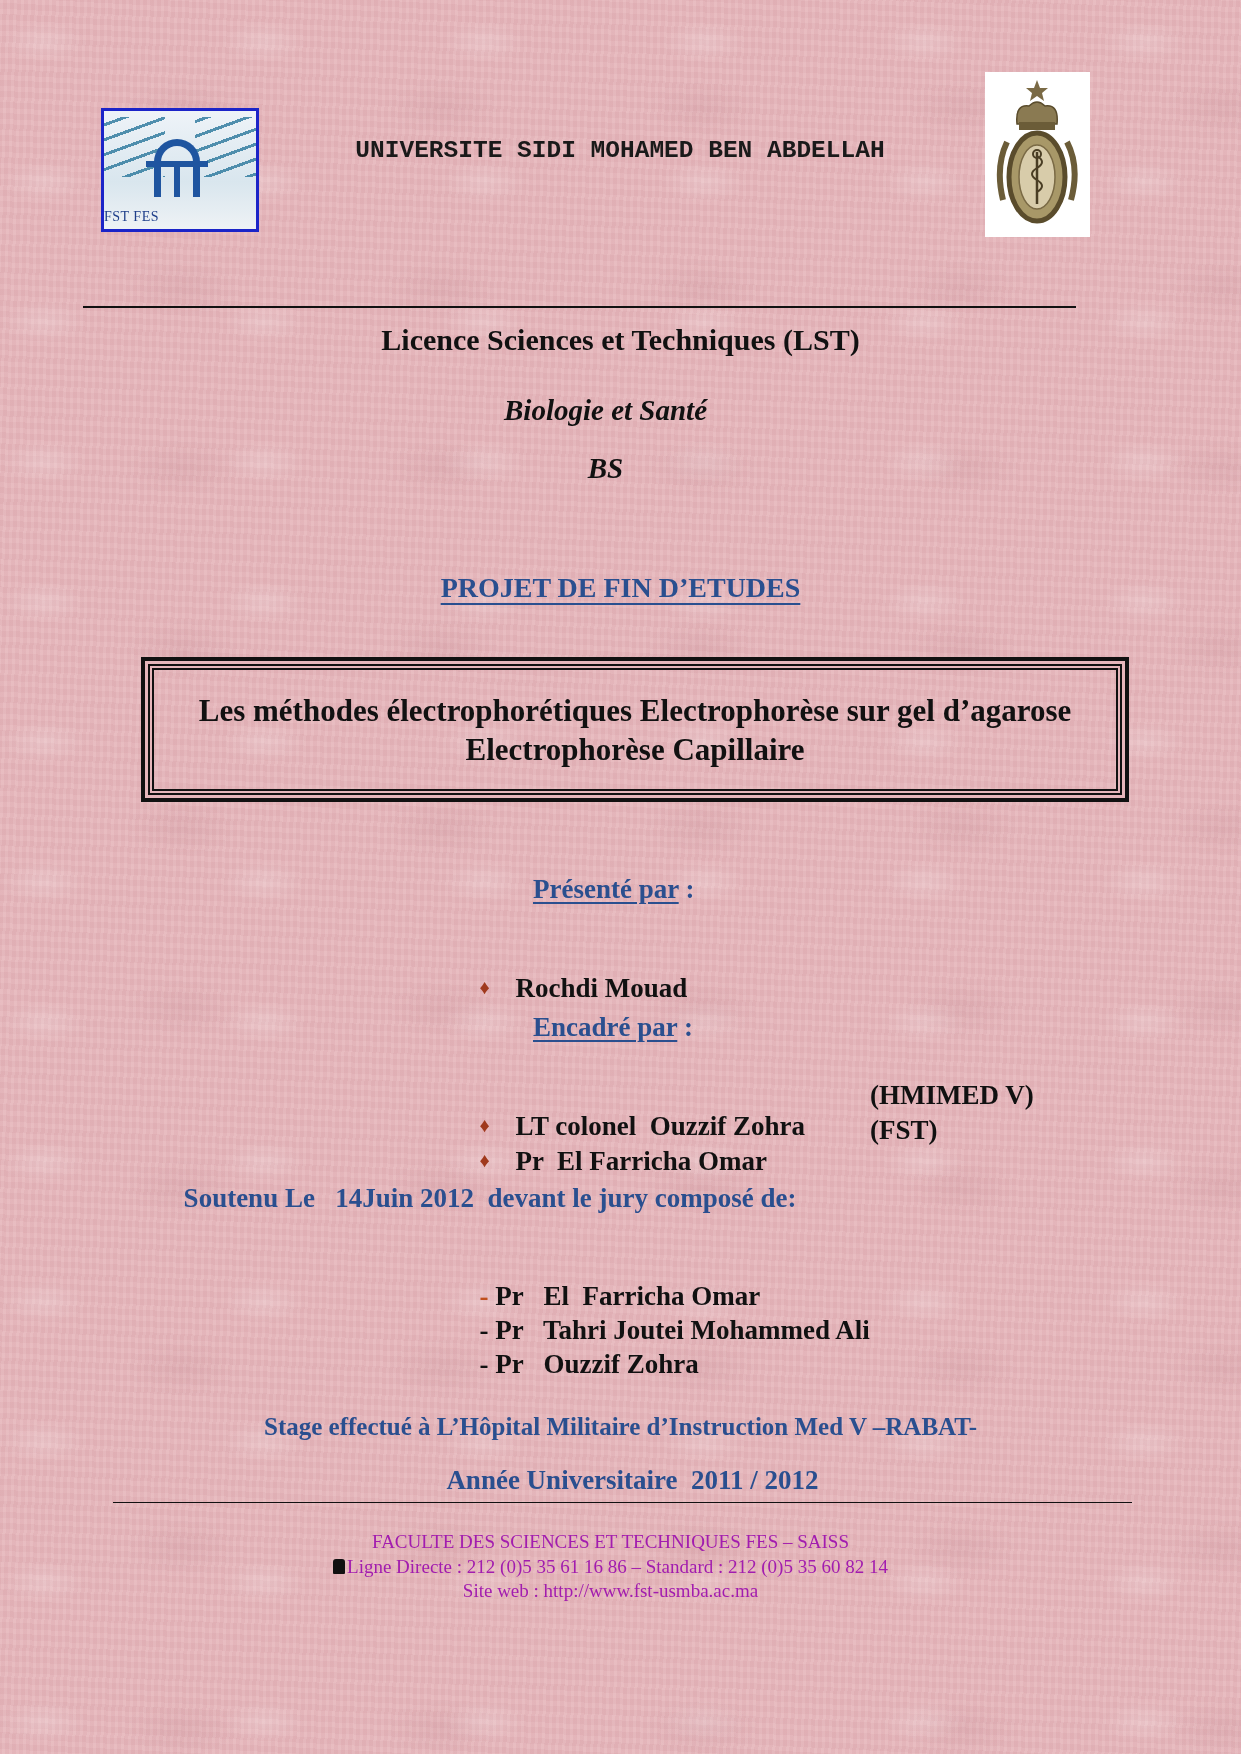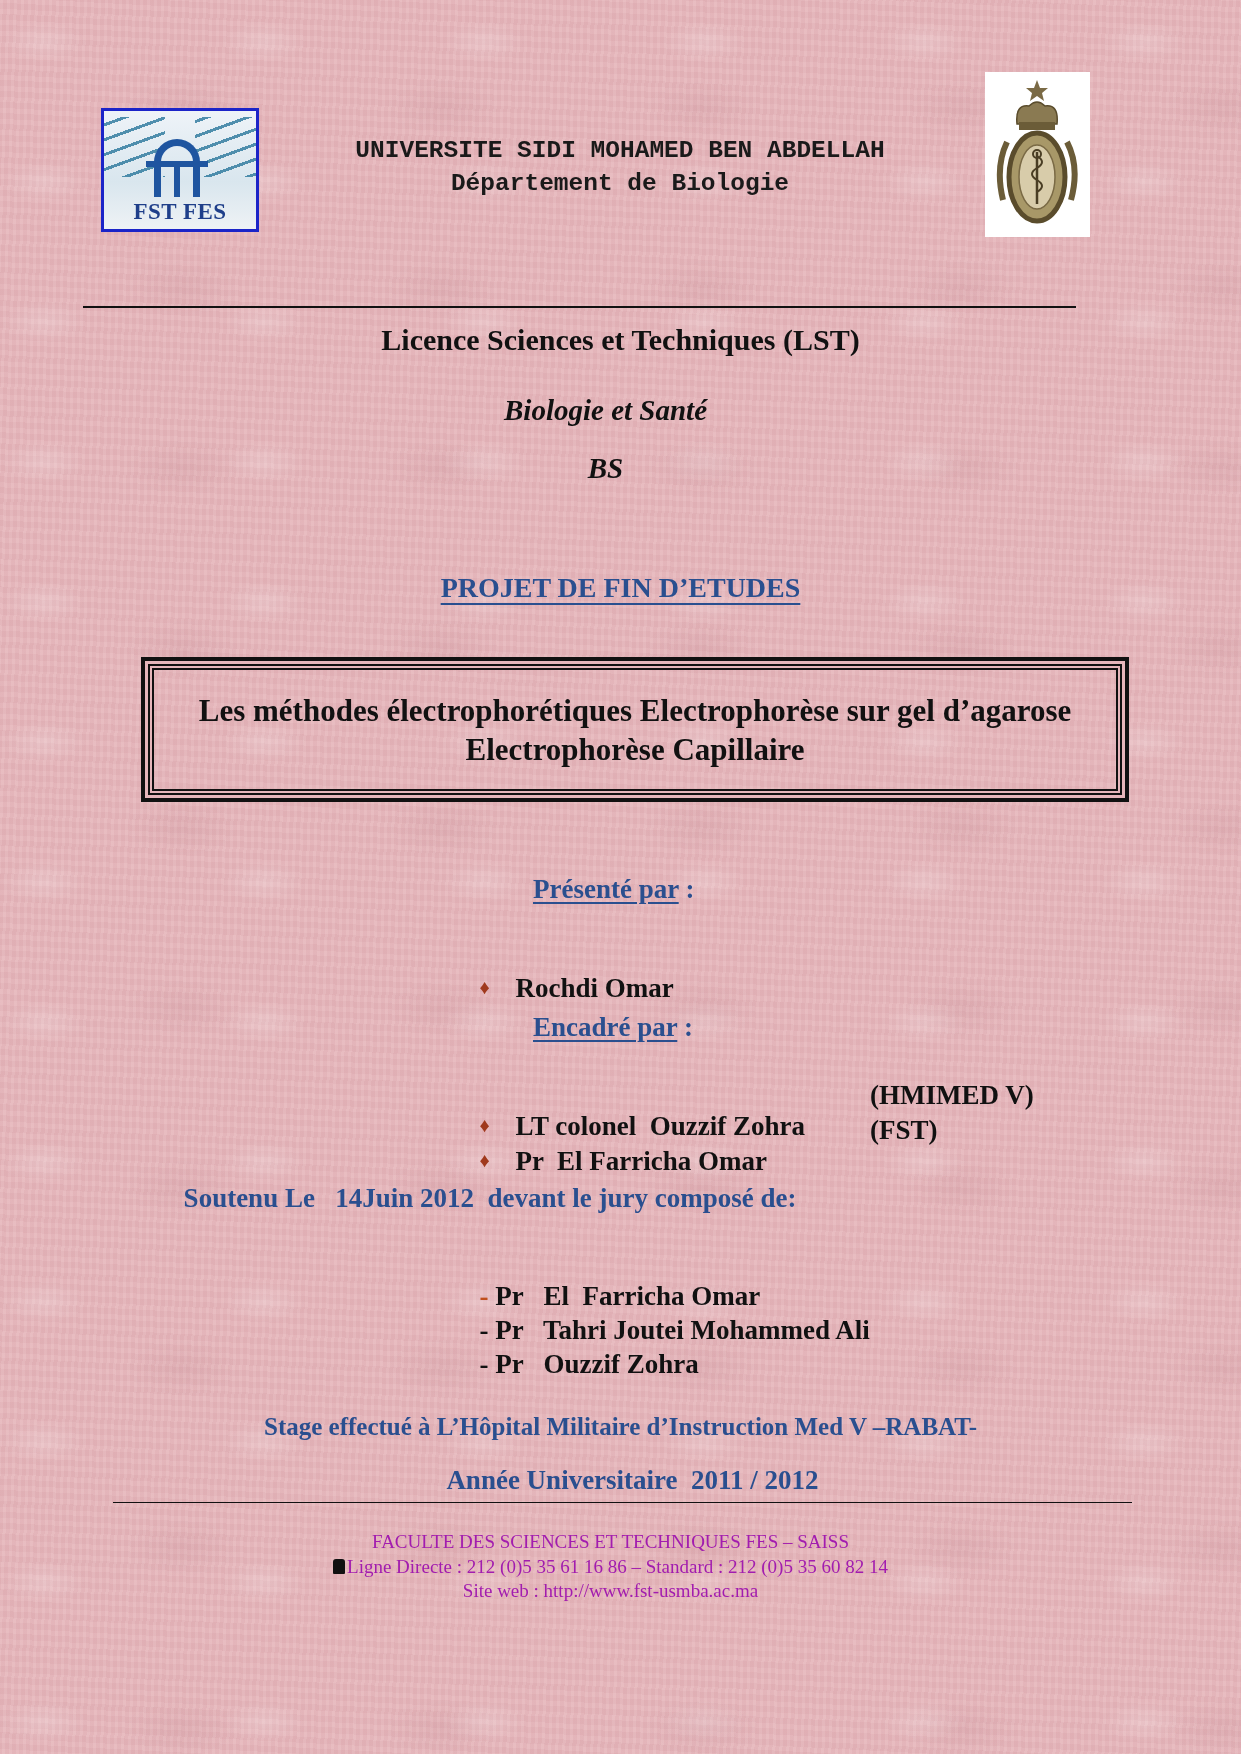"Département de Biologie" div { html: <div>Département de Biologie</div> -> none }
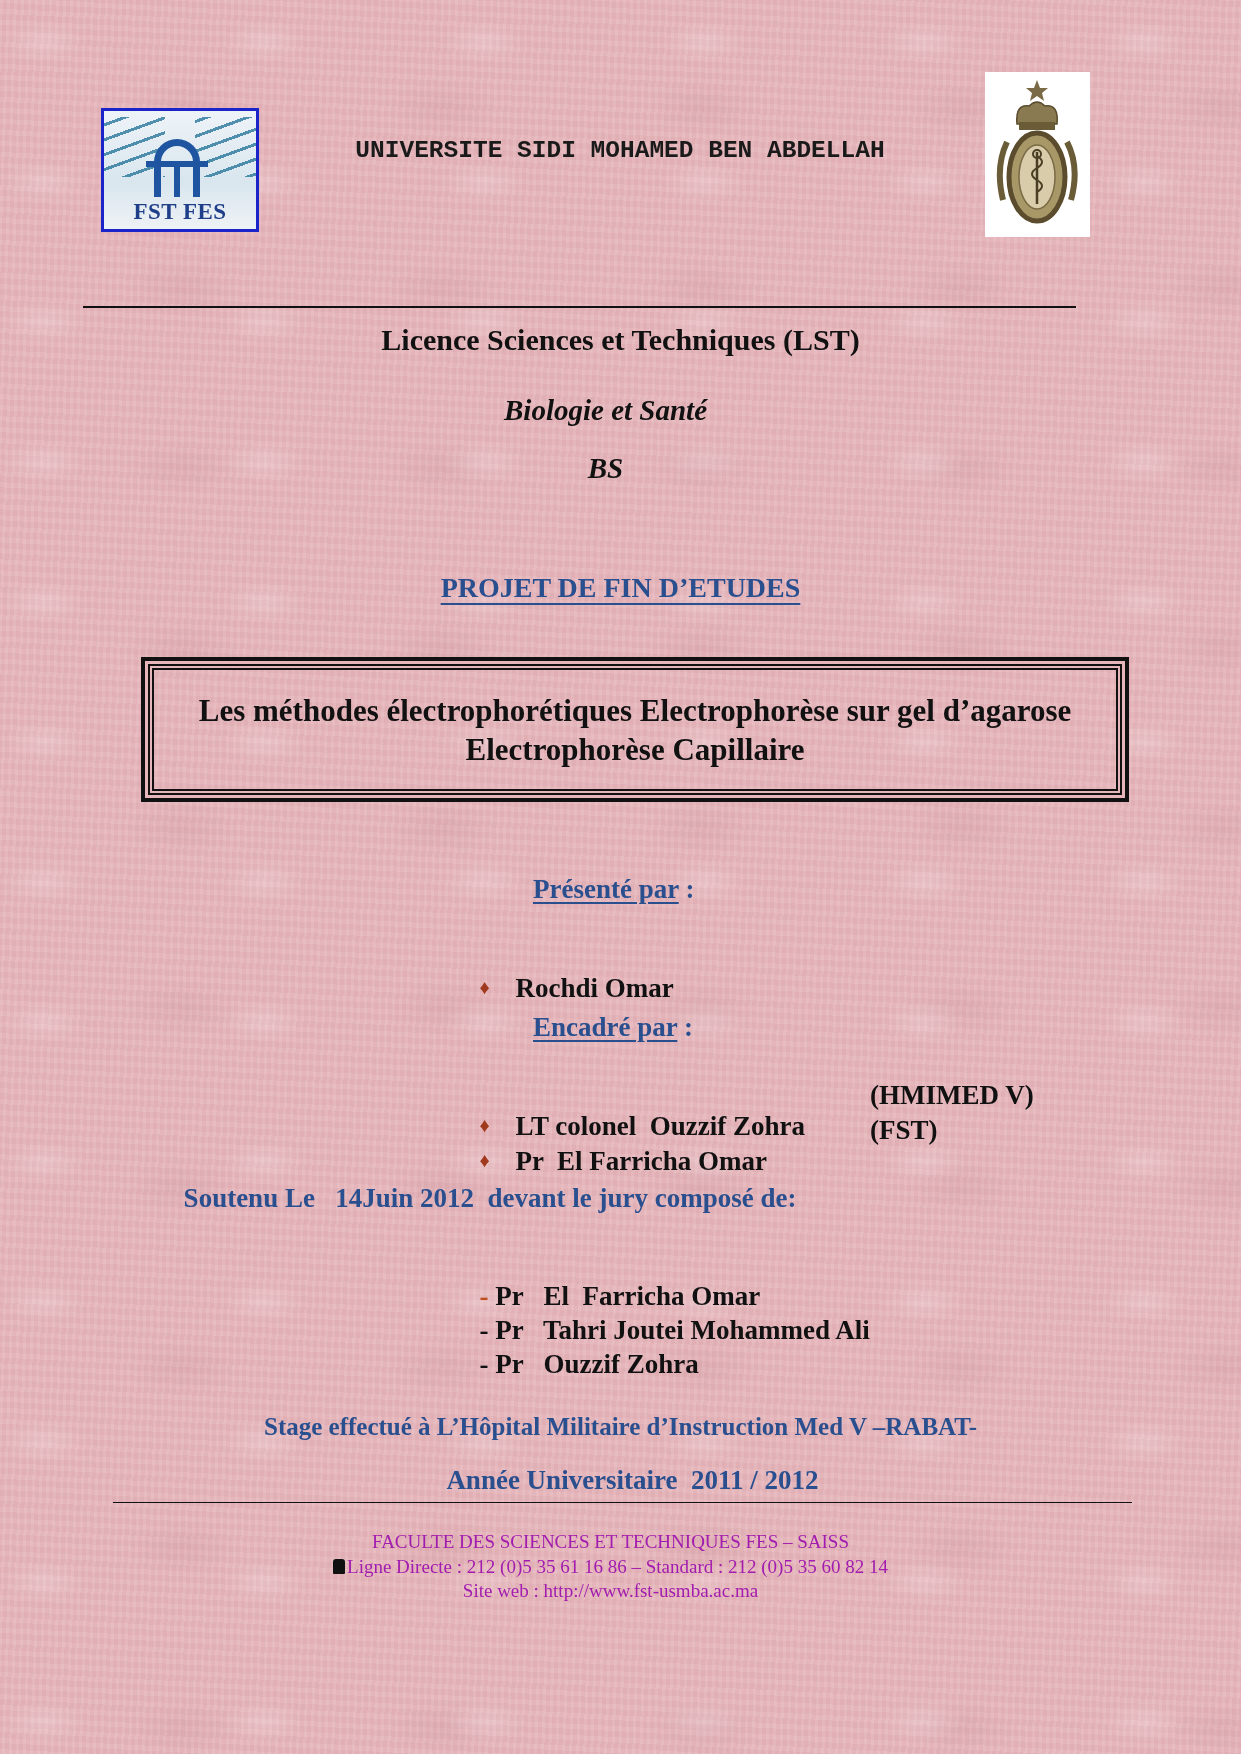"FST FES" .logo-fst .label { font-size: 23px -> 14px; font-weight: bold -> normal; text-align: center -> none }
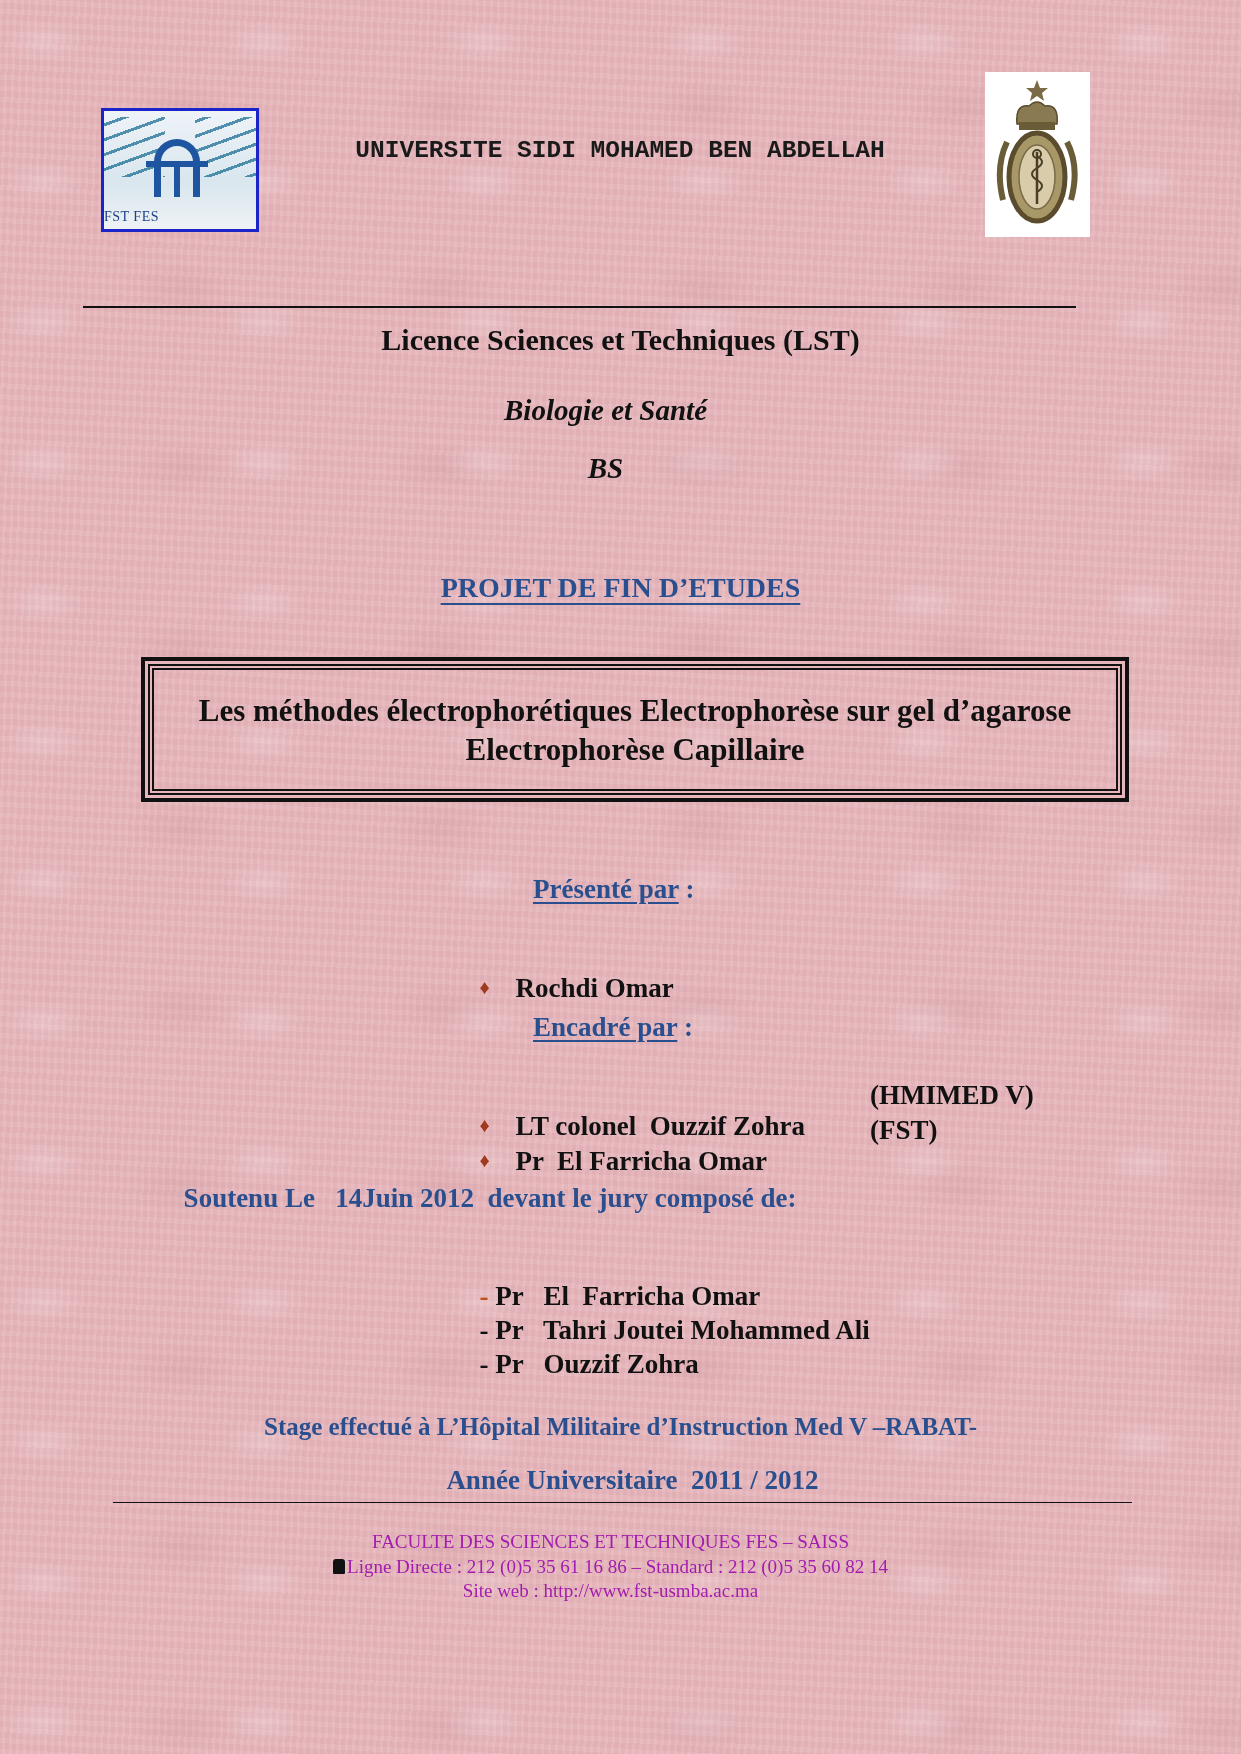"Rochdi Omar" span { text: Omar -> Mouad }
